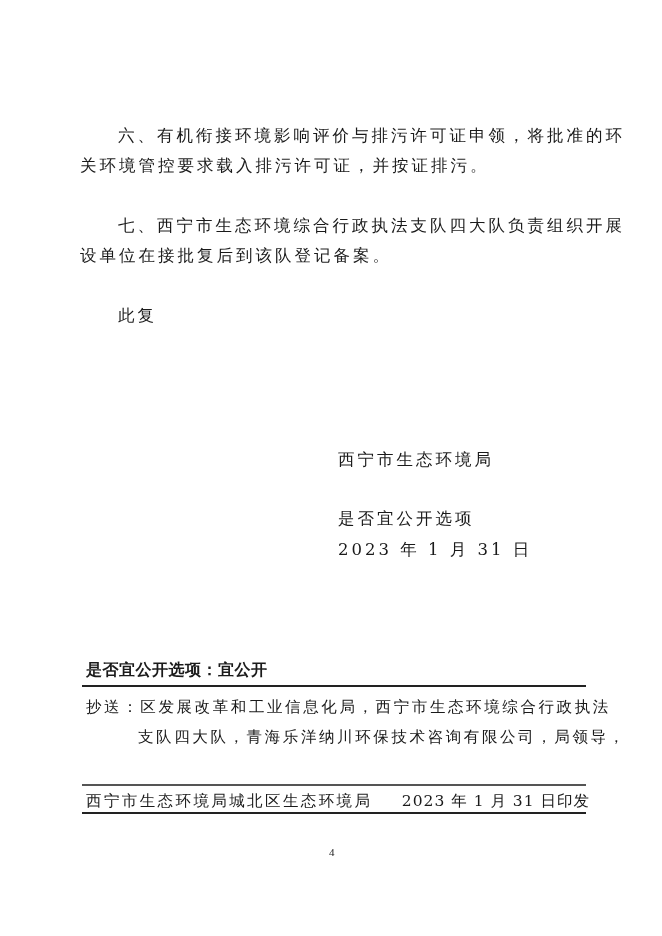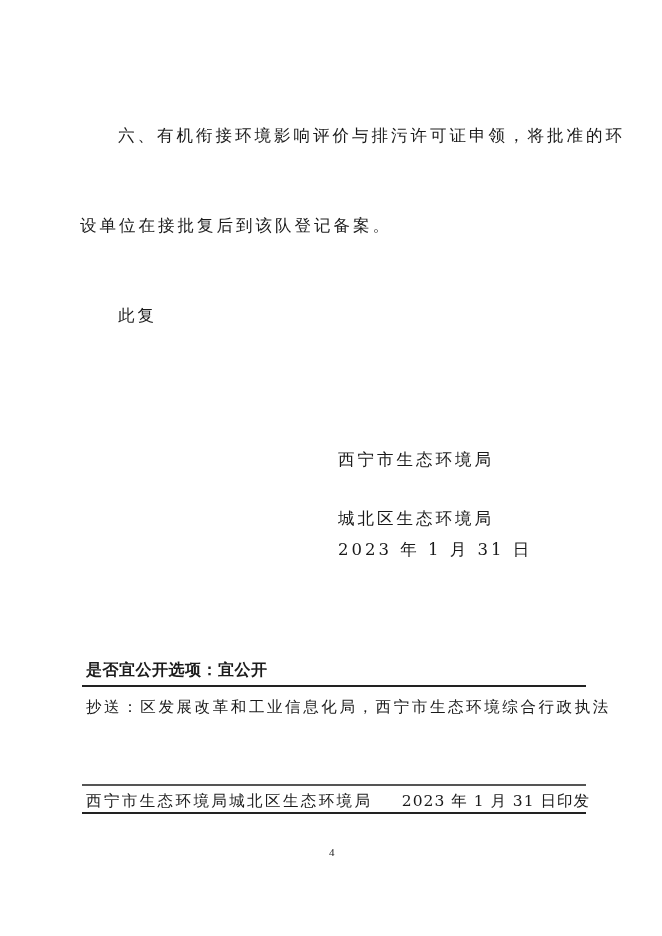"关环境管控要求载入排污许可证，并按证排污。" span.line { html: none -> <span>关环境管控要求载入排污许可证，并按证排污。</span> }
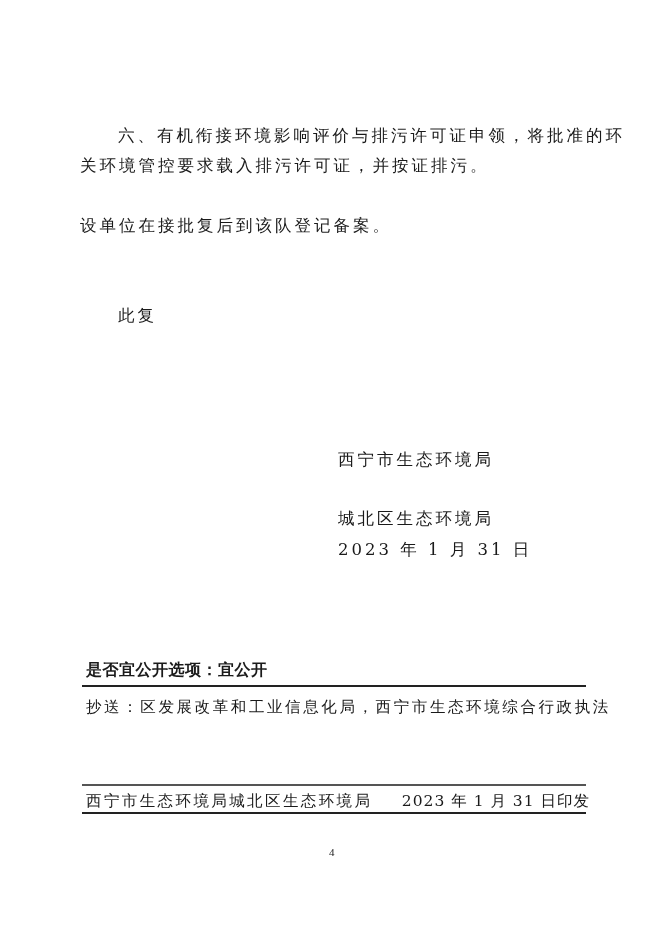"七、西宁市生态环境综合行政执法支队四大队负责组织开展" span.line { html: none -> <span>七、西宁市生态环境综合行政执法支队四大队负责组织开展</span> }
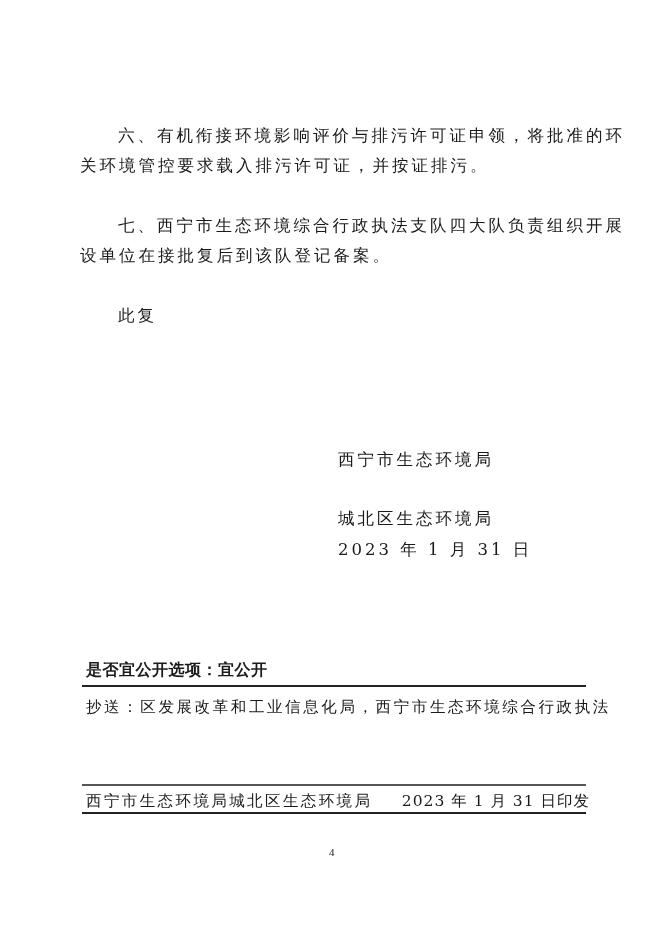"城北区生态环境局" div.sig { text: 城北区生态环境局 -> 是否宜公开选项 }
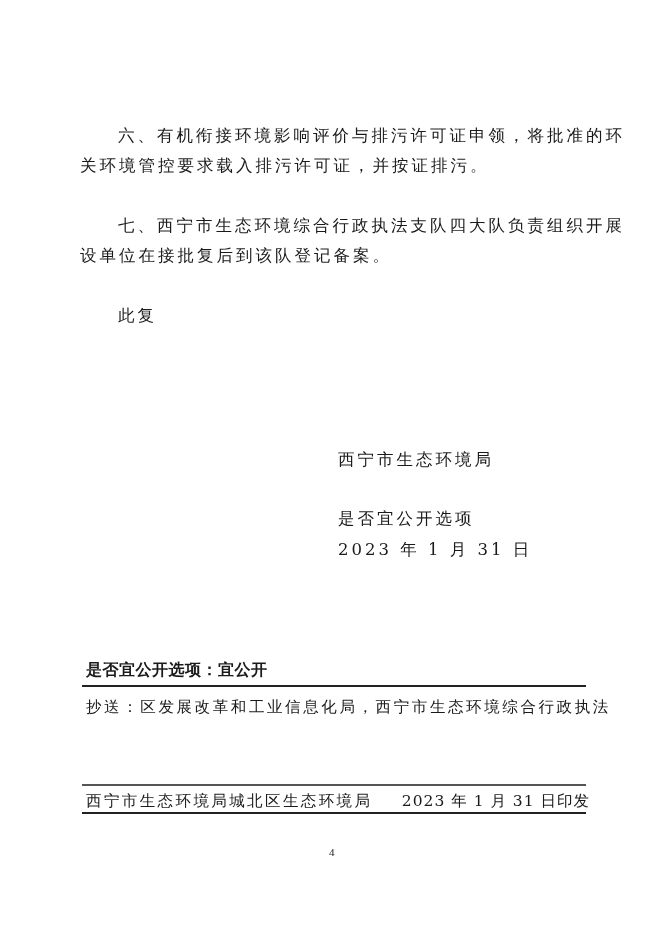"支队四大队，青海乐洋纳川环保技术咨询有限公司，局领导，" span.line { html: none -> <span>支队四大队，青海乐洋纳川环保技术咨询有限公司，局领导，</span> }
